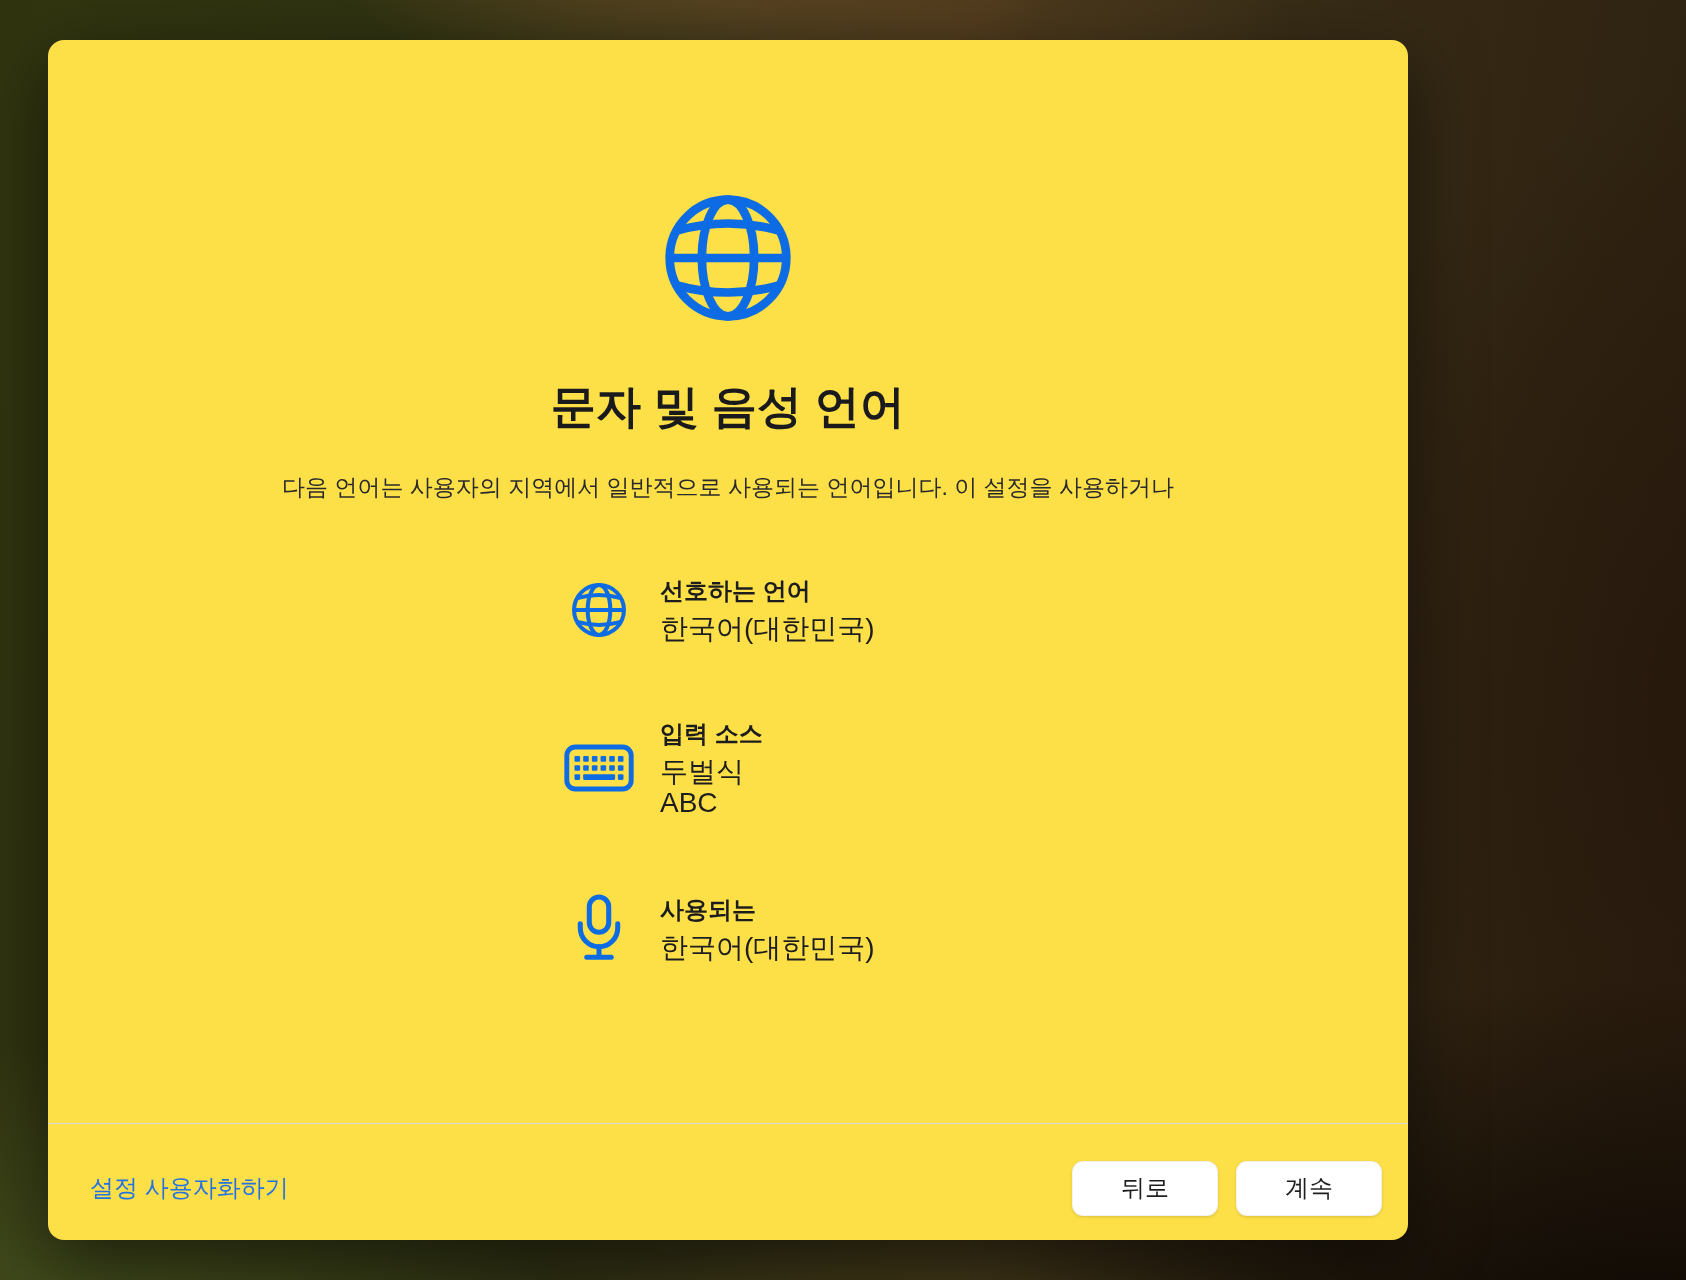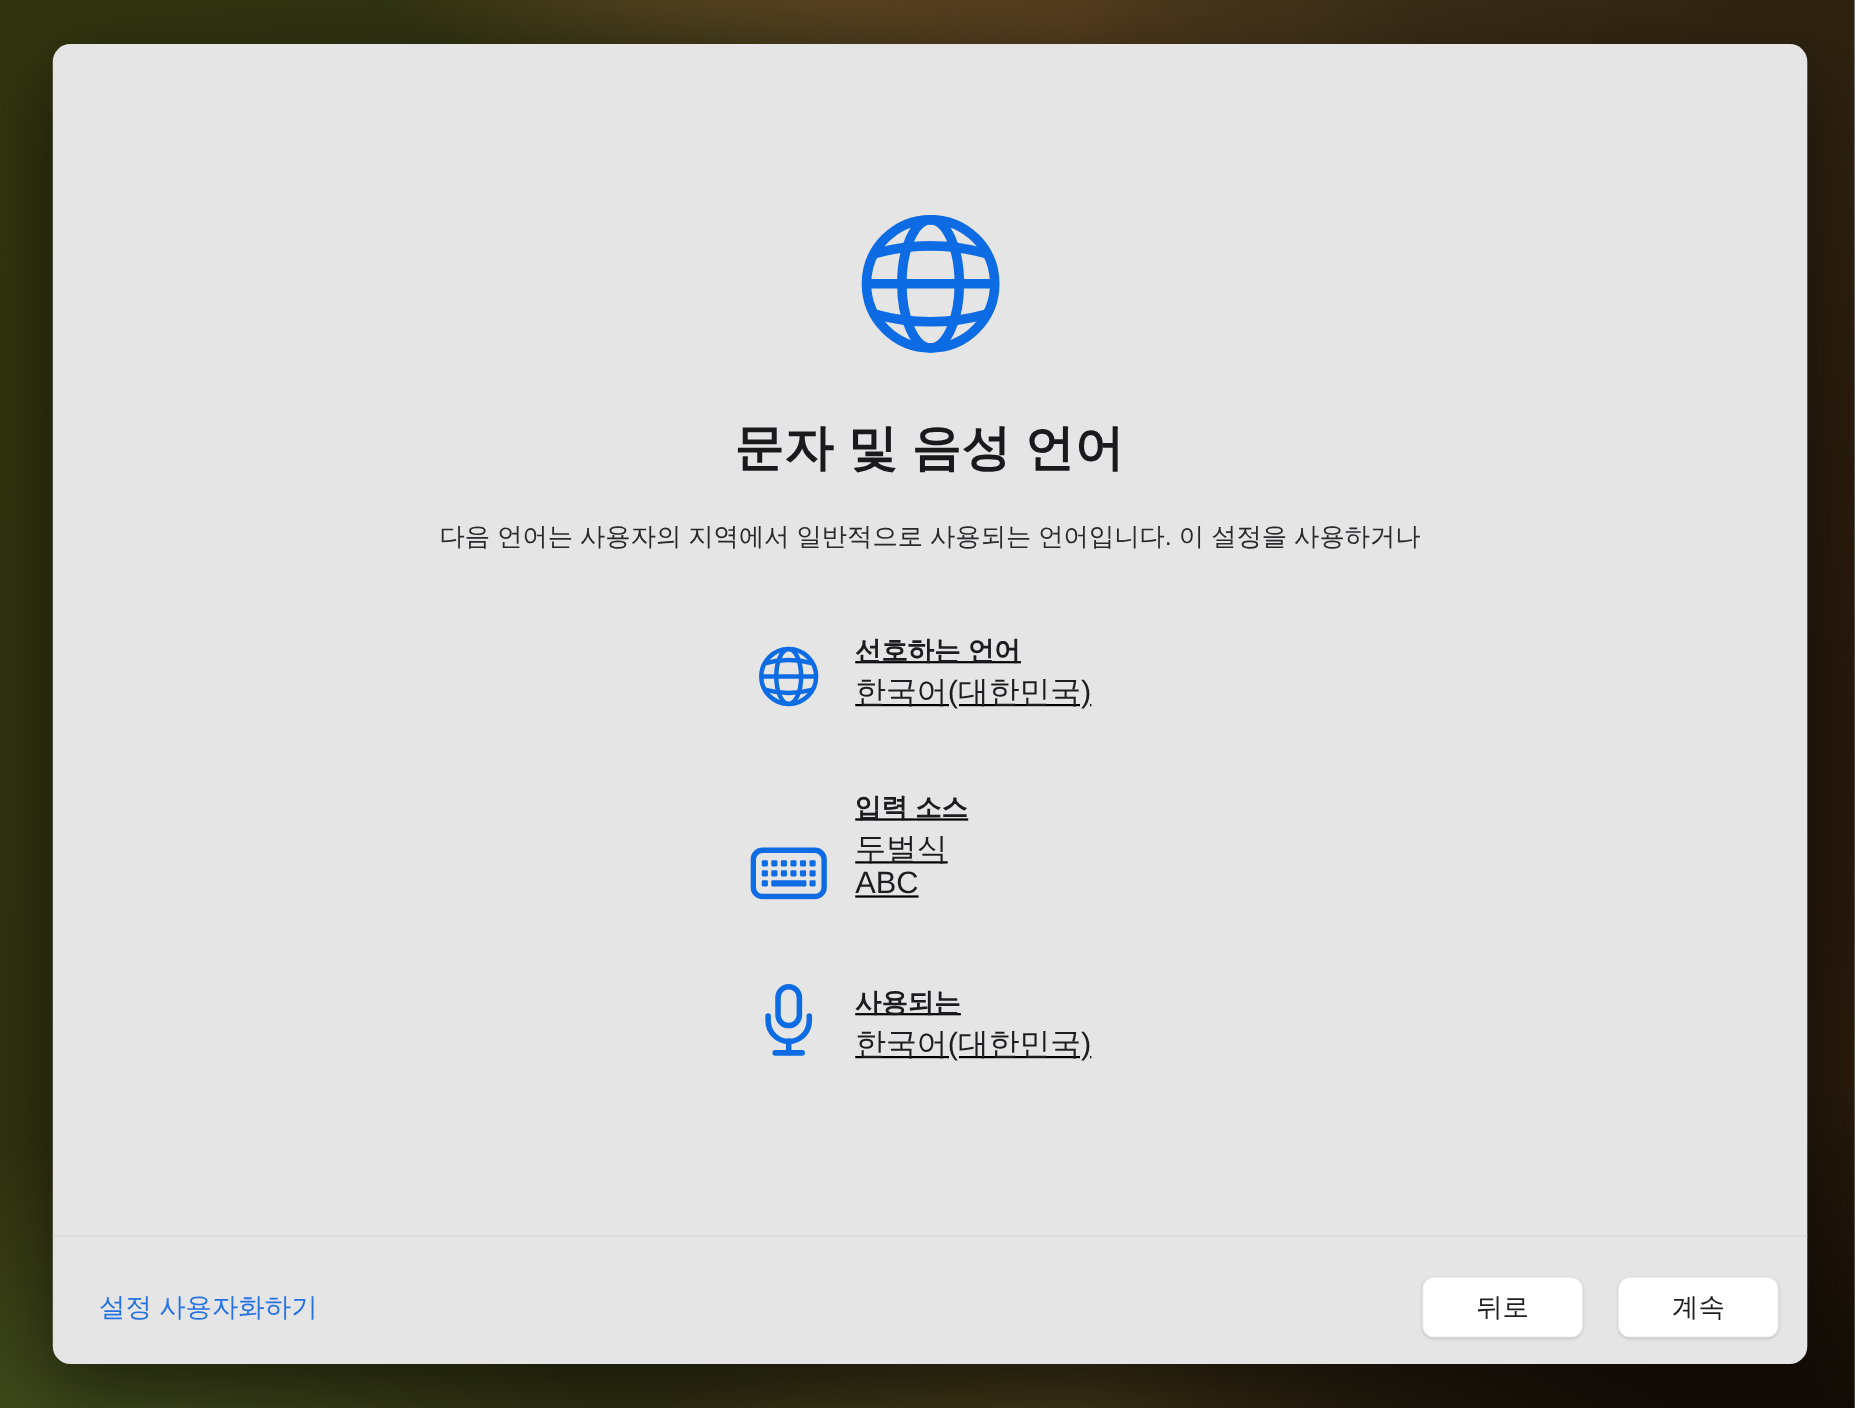"문자 및 음성 언어" .dialog { background: #e5e5e5 -> #fde047; width: 1595px -> 1360px }
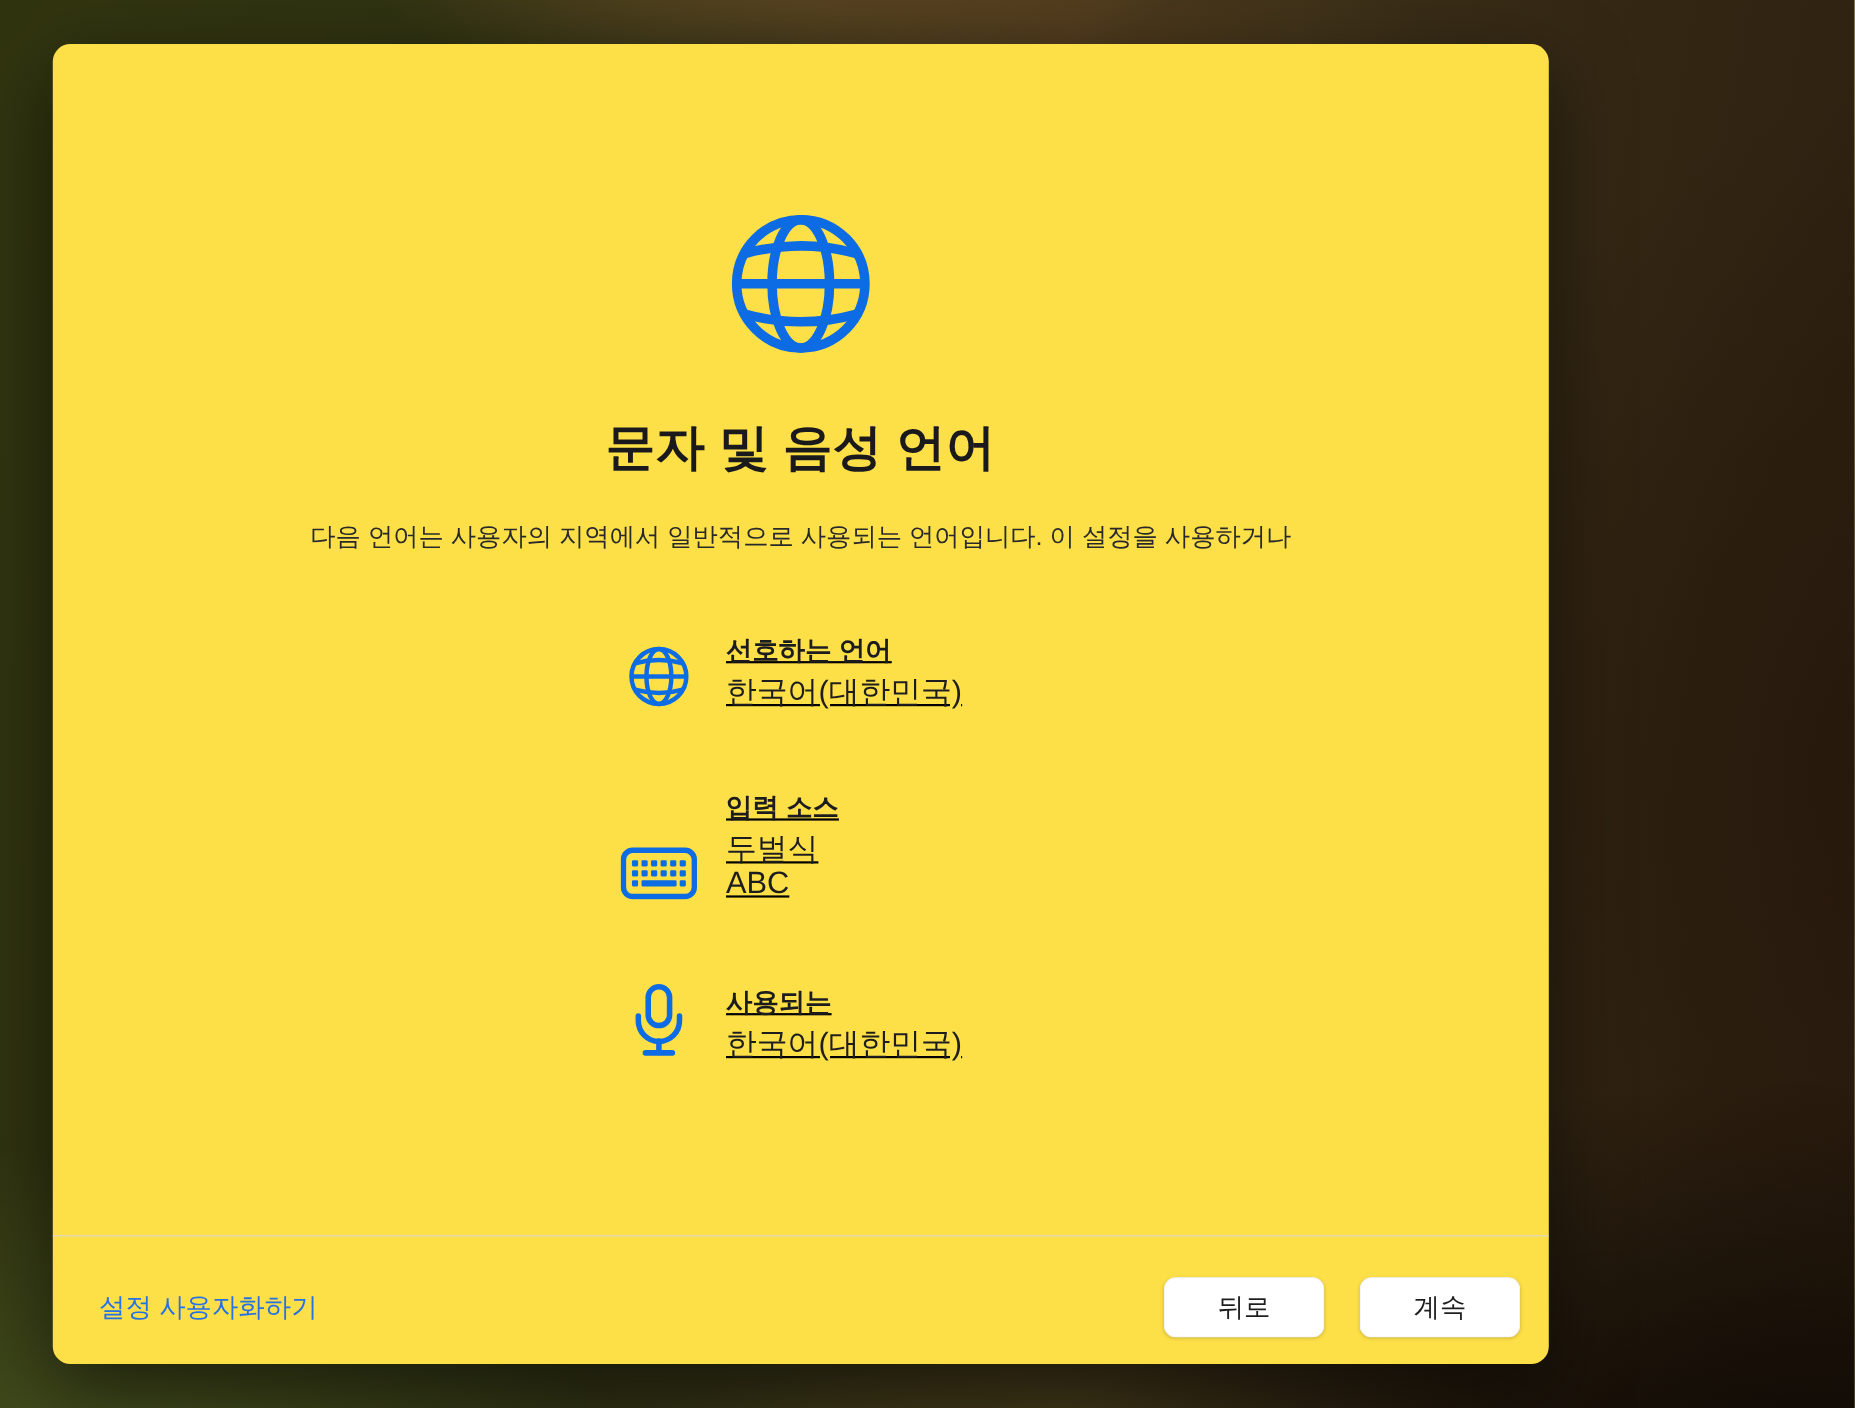"선호하는 언어" .row { align-items: flex-end -> center; text-decoration: underline -> none }
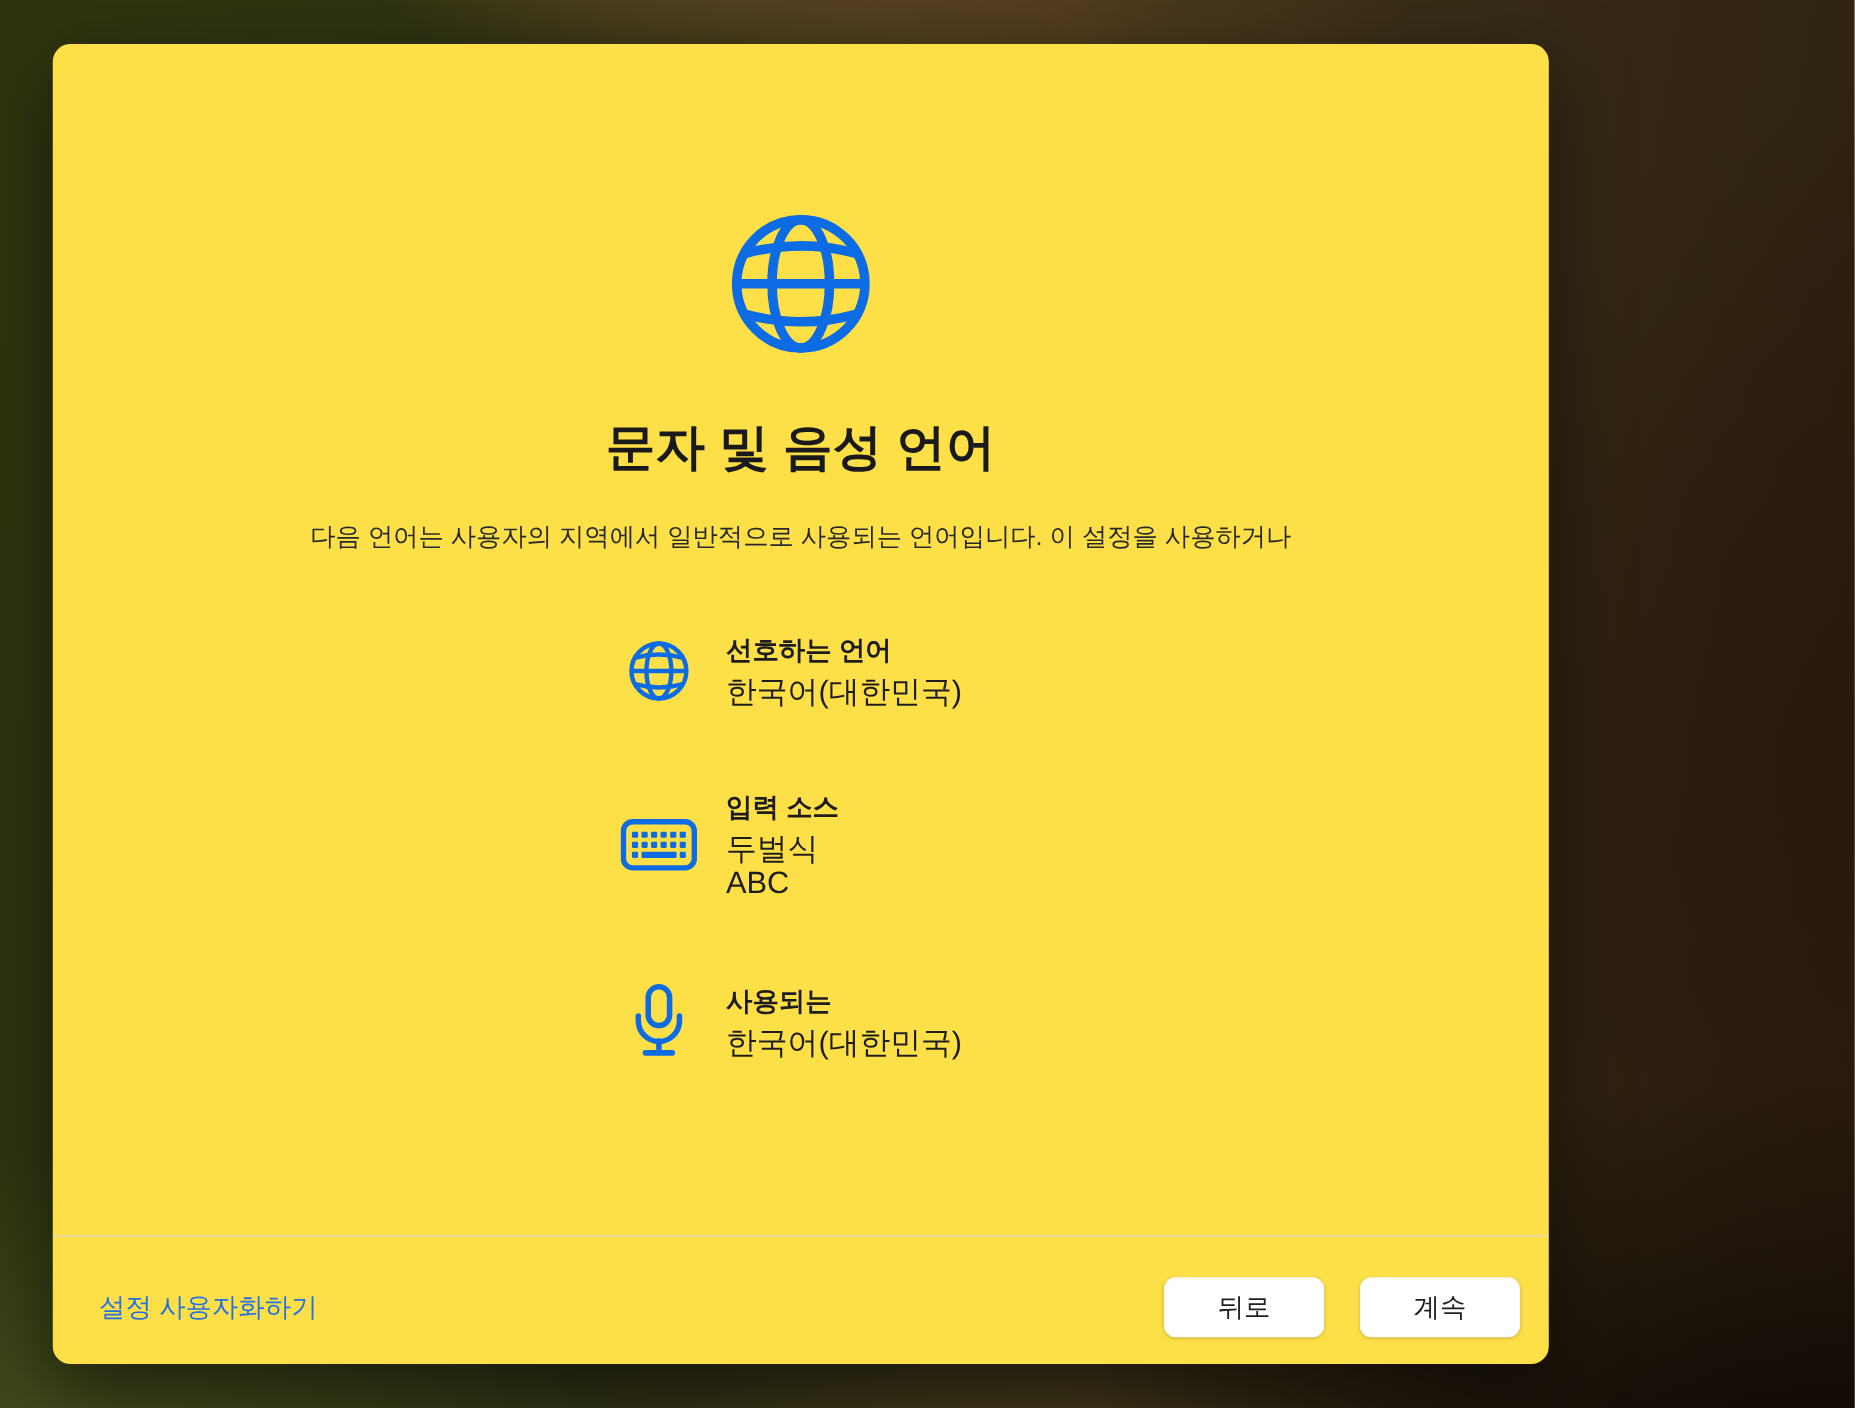"뒤로" .footer-buttons { gap: 32px -> 18px }
